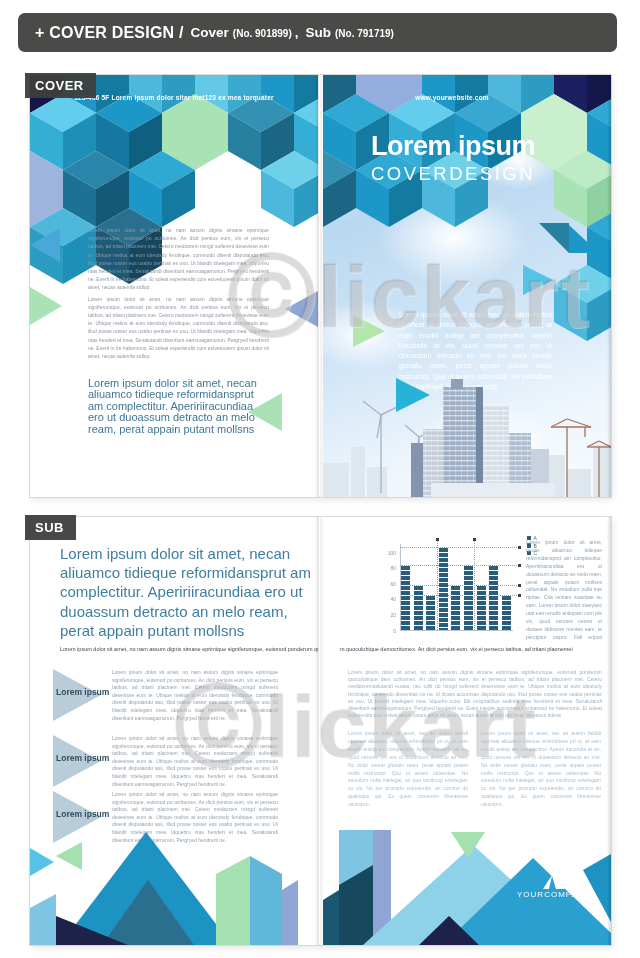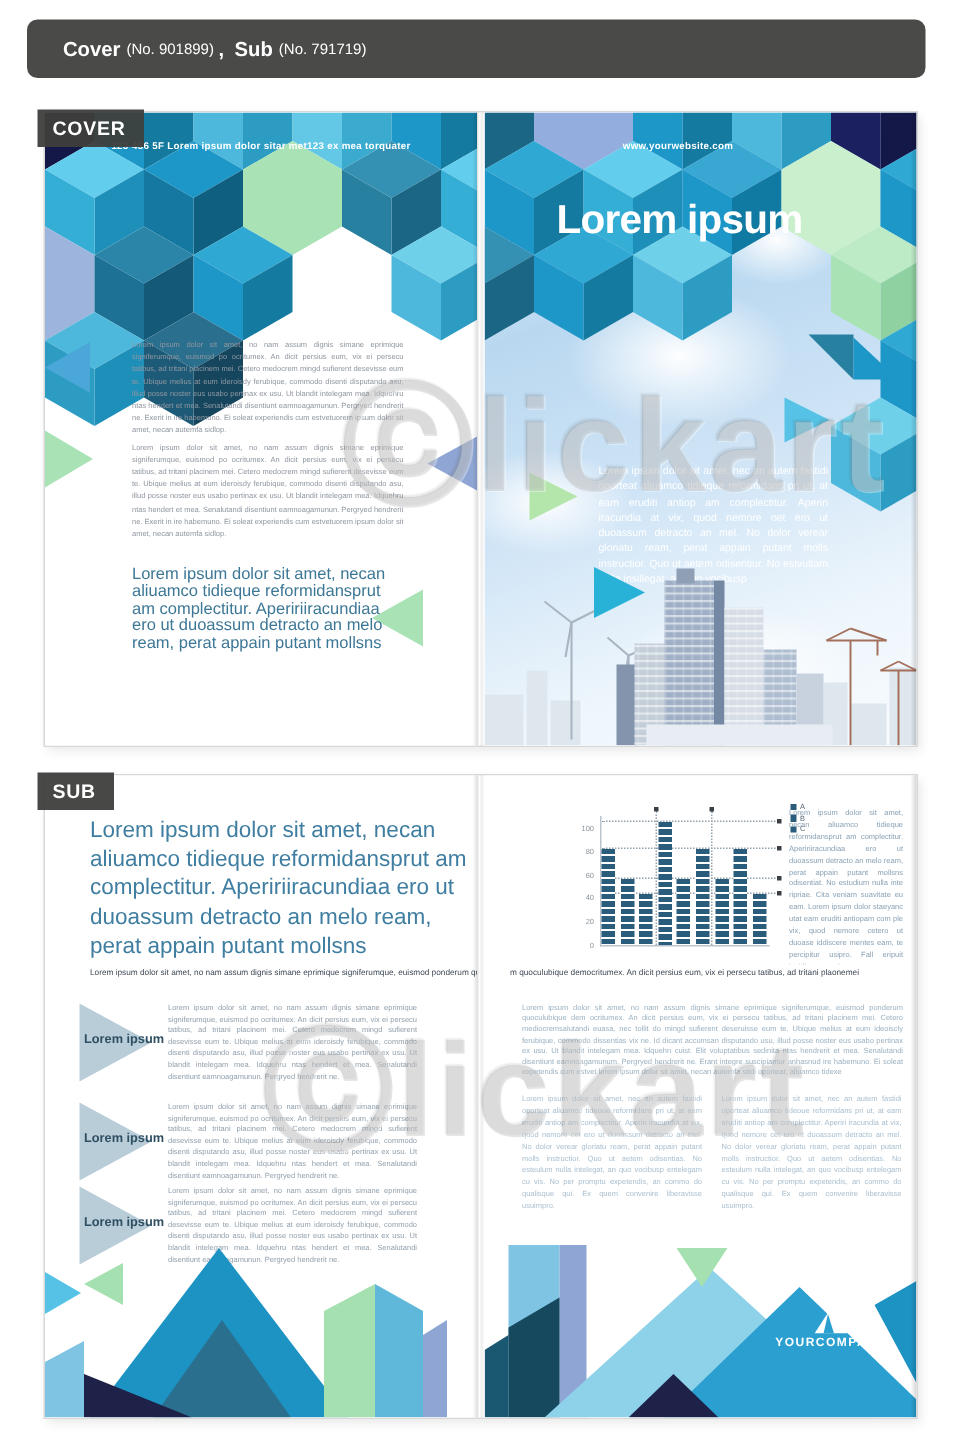"+ COVER DESIGN /" b { html: none -> <b>+ COVER DESIGN /</b> }
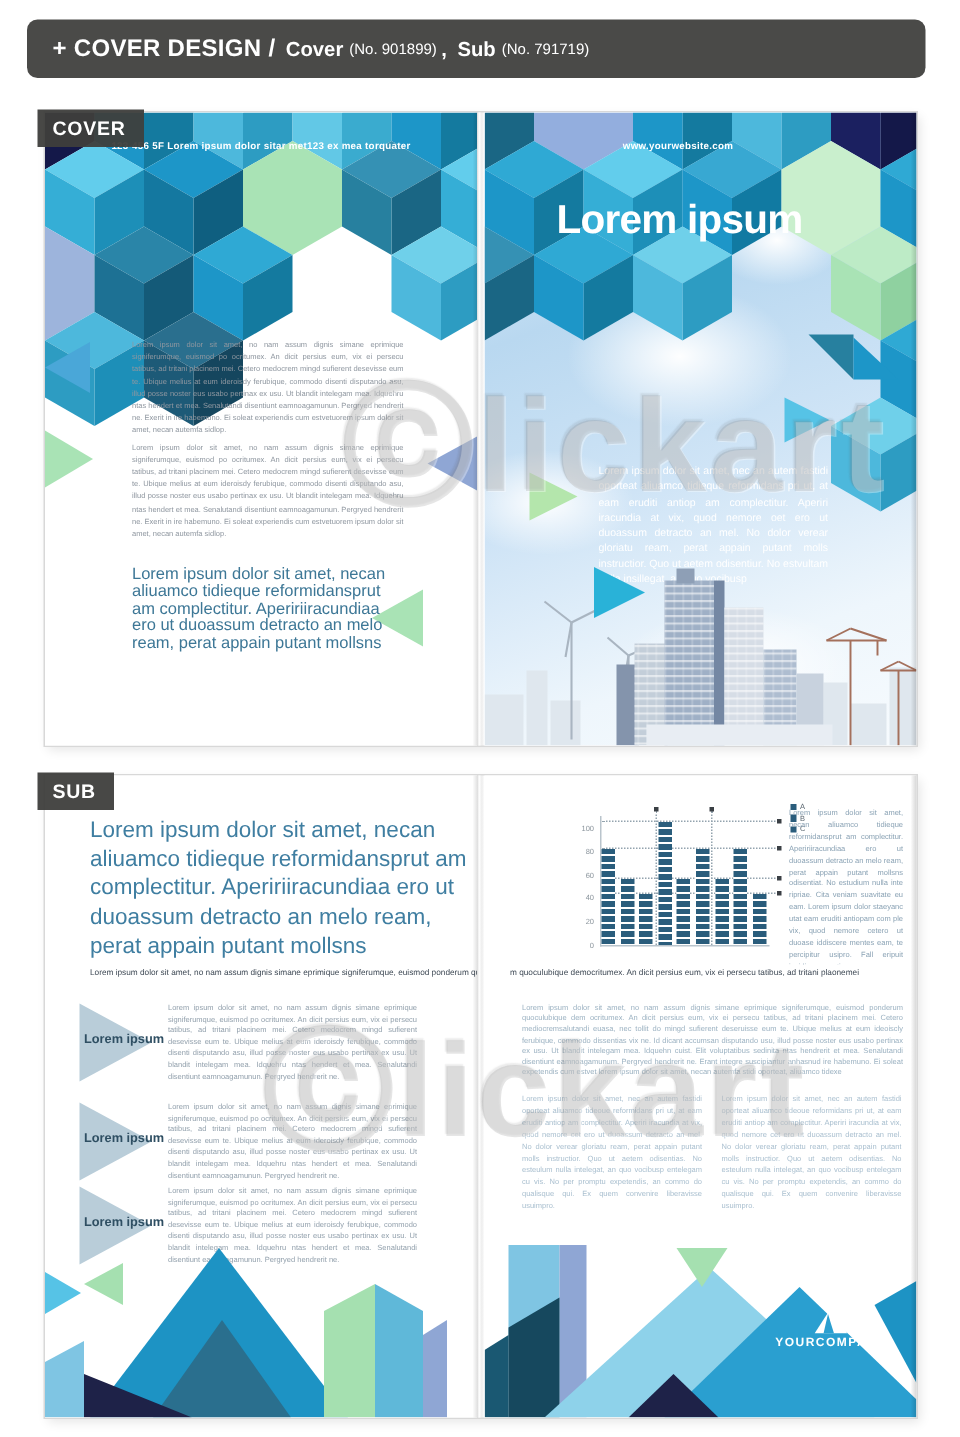"(No. 901899)" .hdr .no { font-weight: normal -> bold }
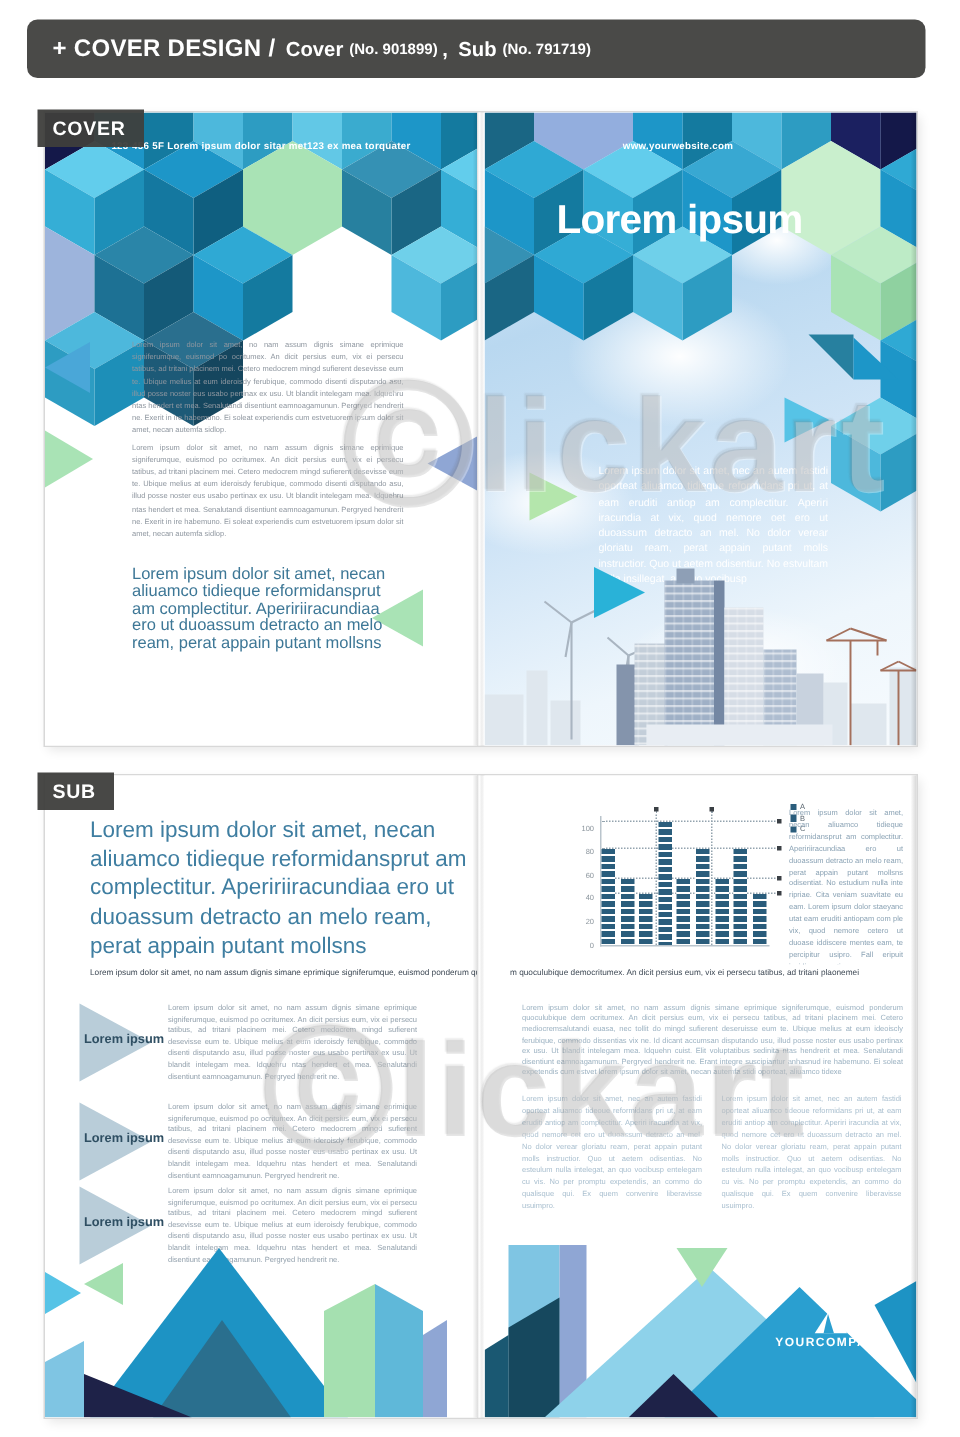"COVERDESIGN" div.t2 { html: none -> <div>COVERDESIGN</div> }
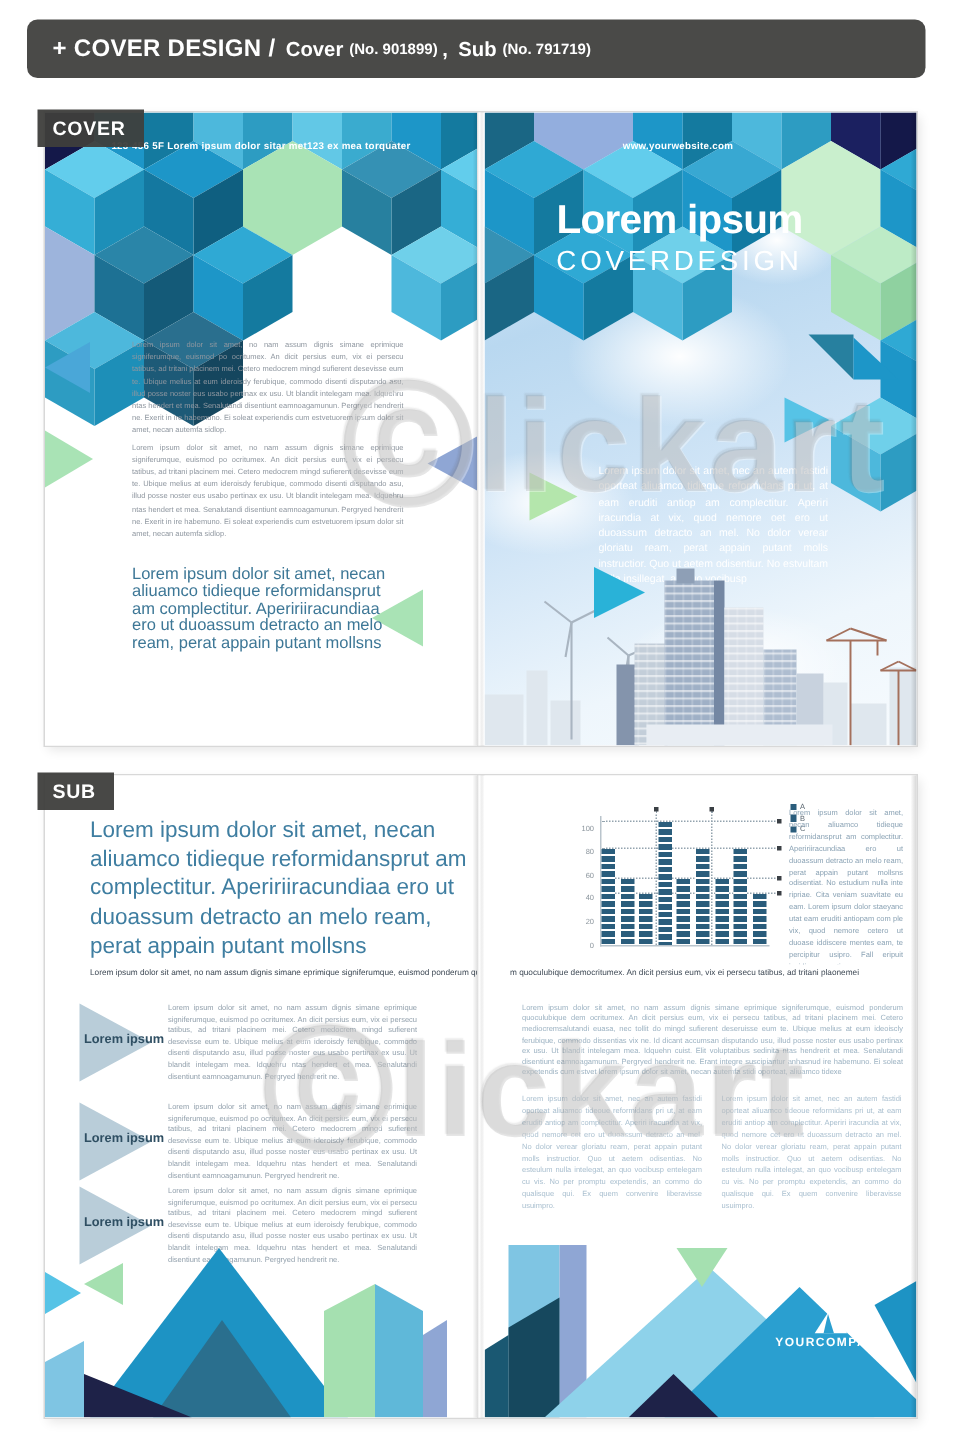"YOURCOMPANY" .logo .lname { font-weight: bold -> normal }
